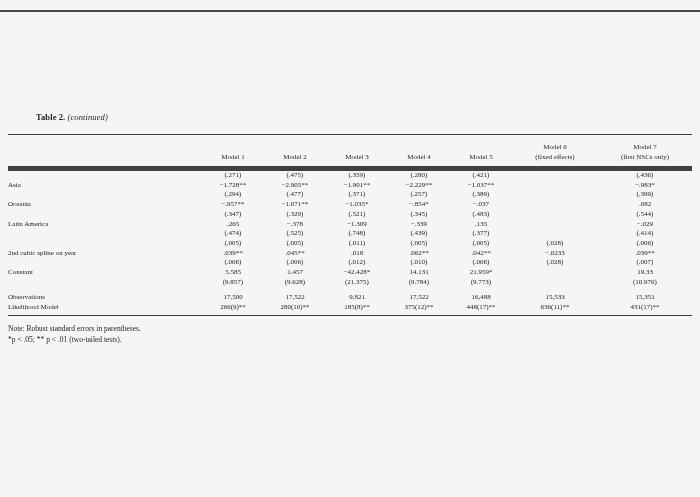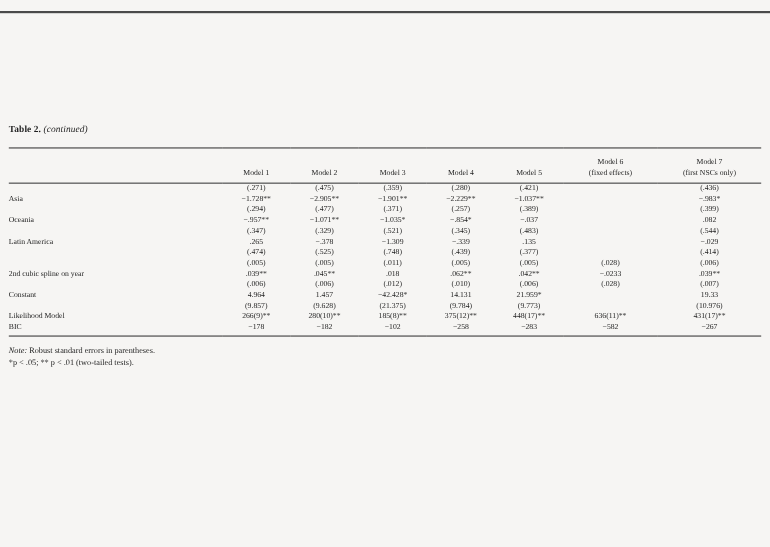"Table 2." .table-title .bold { margin-left: none -> 28px }
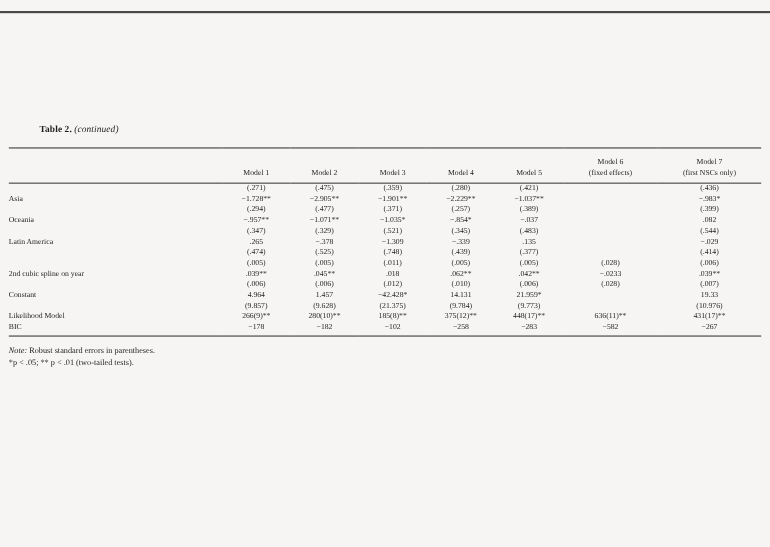"Model 6" table.results thead th { border-bottom: 1px solid #404040 -> 5px solid #404040 }
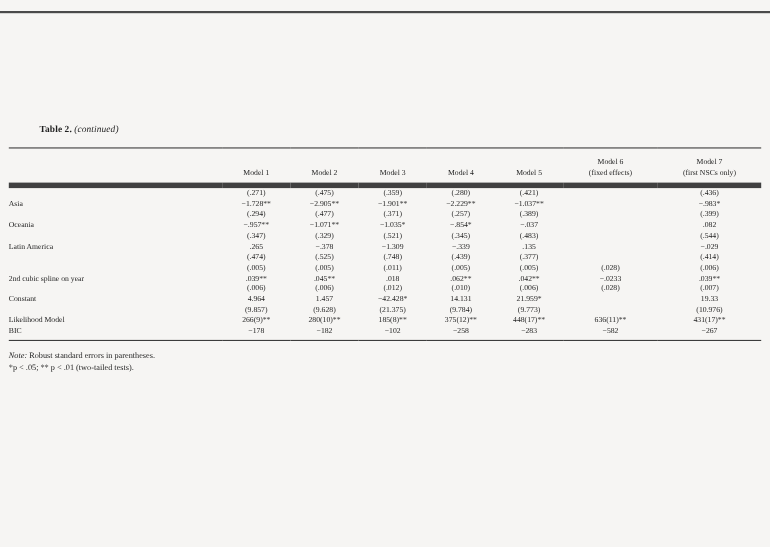"4.964" td { text: 4.964 -> 5.585 }
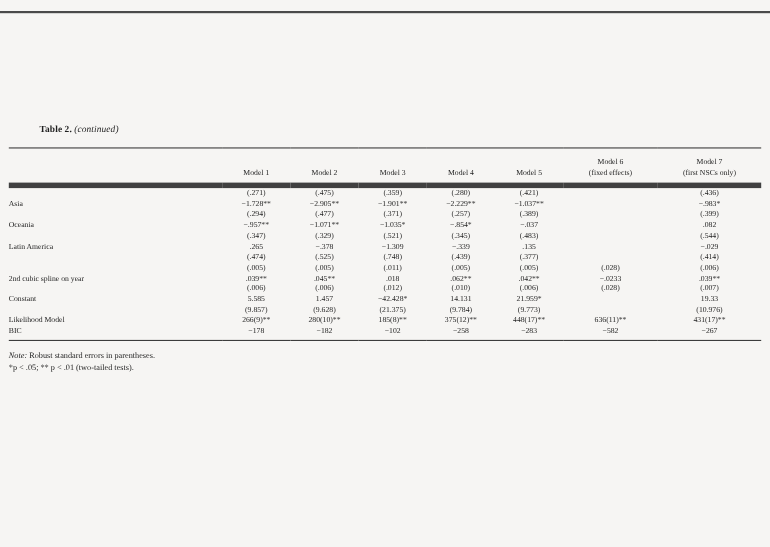"Observations" tr.summary-row { html: none -> <tr> <td>Observations</td> <td>17,500</td> <td>17,522</td> <td>9,821</td> <td>17,522</td> <td>16,488</td> <td>15,533</td> <td>15,351</td> </tr> }
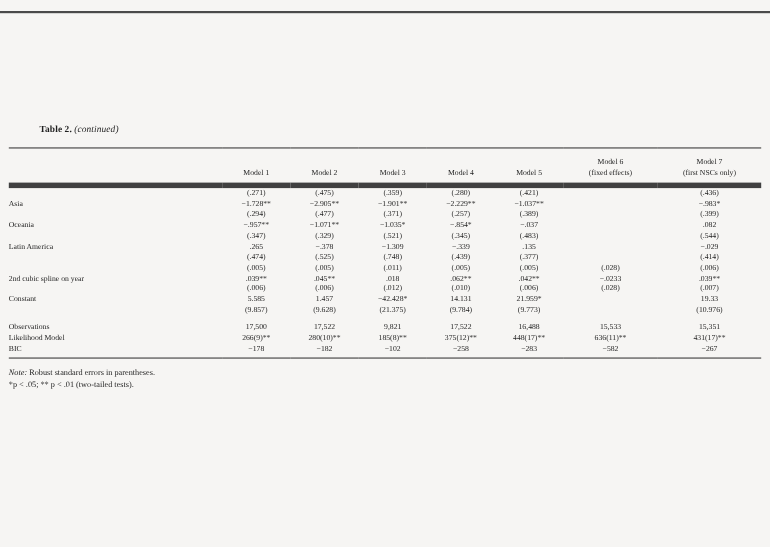"BIC" tr.summary-row { html: <tr> <td>BIC</td> <td>−178</td> <td>−182</td> <td>−102</td> <td>−258</td> <td>−283</td> <td>−582</td> <td>−267</td> </tr> -> none }
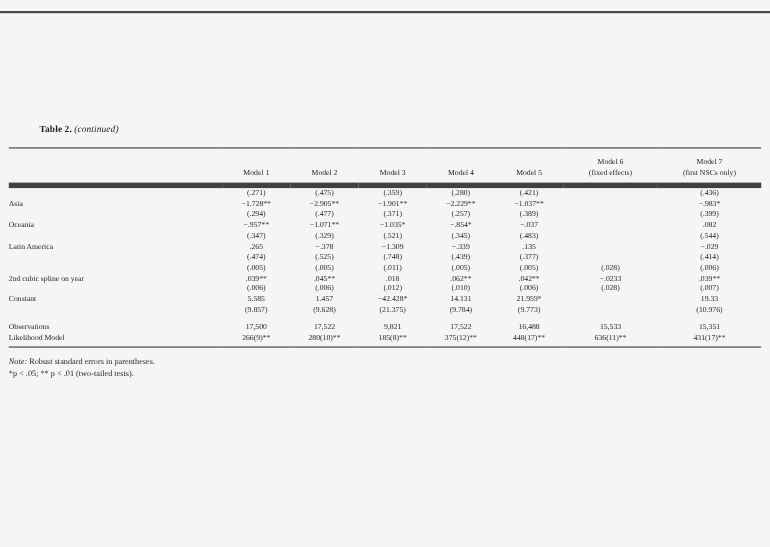"Note:" .notes .italic { font-style: italic -> none }
